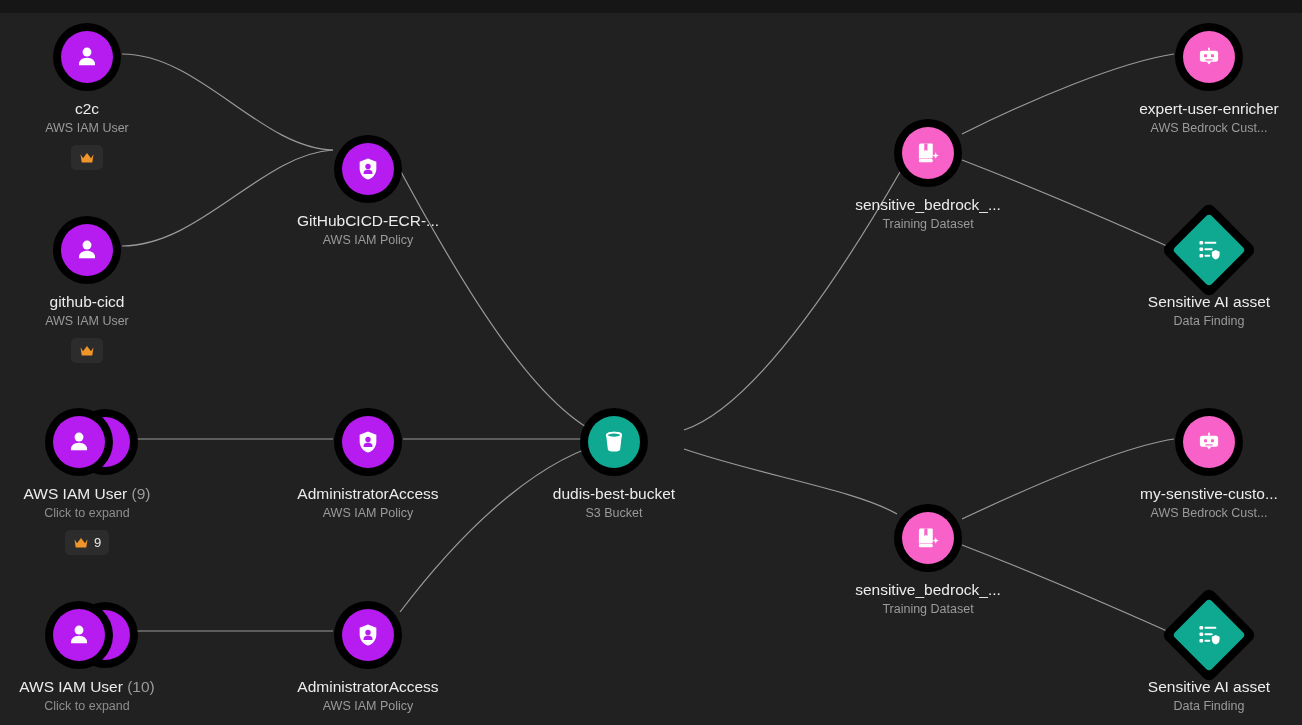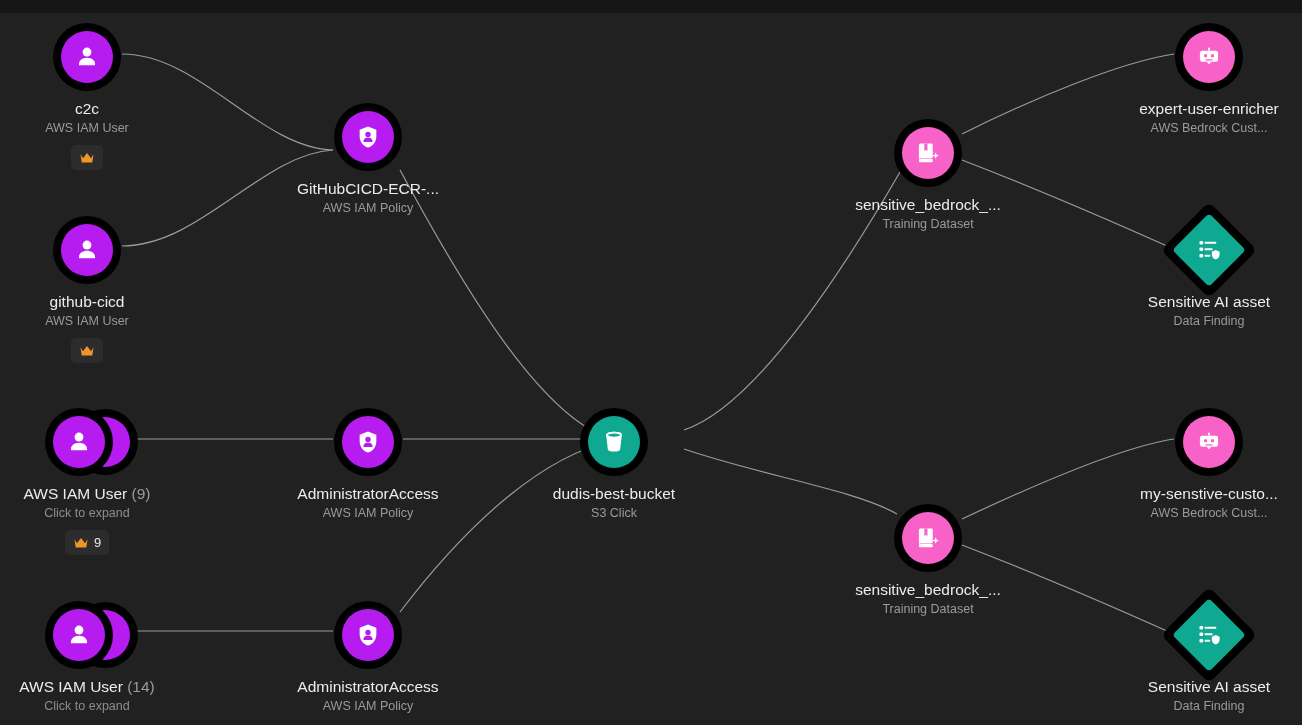"GitHubCICD-ECR-..." div.node { top: 100px -> 132px }
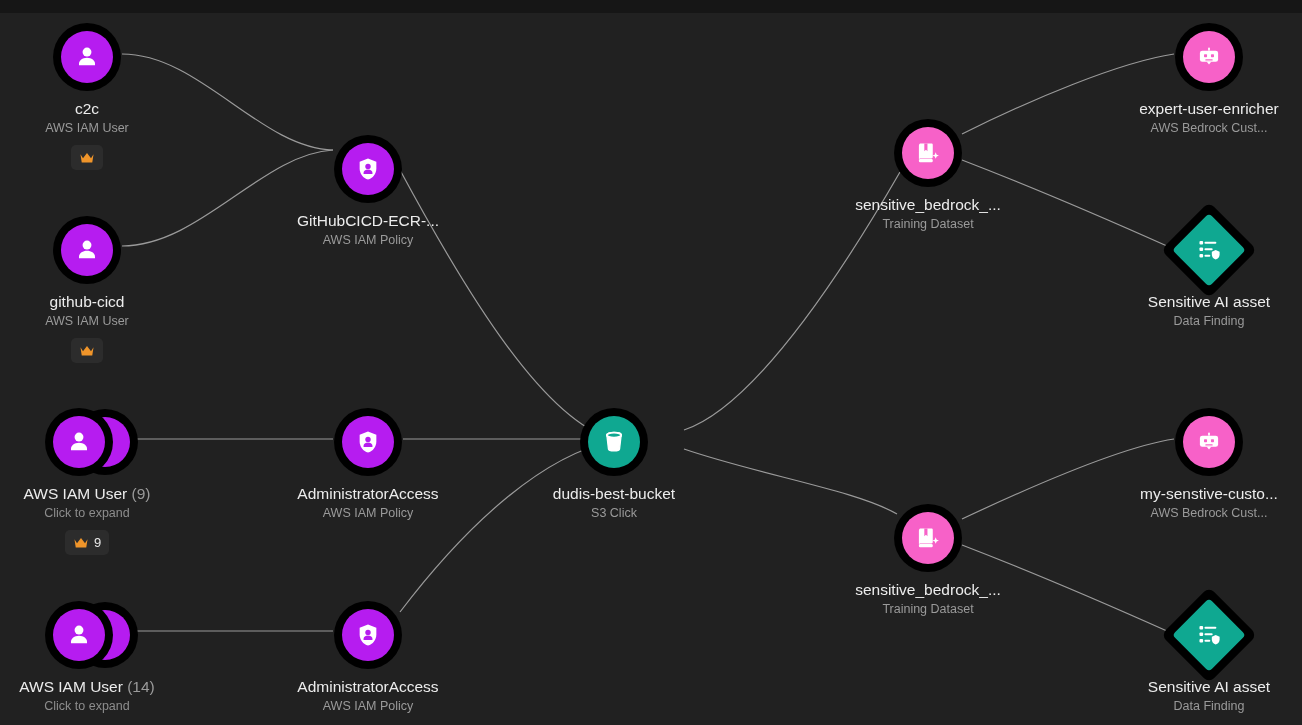"S3 Click" div.sublabel { text: Click -> Bucket }
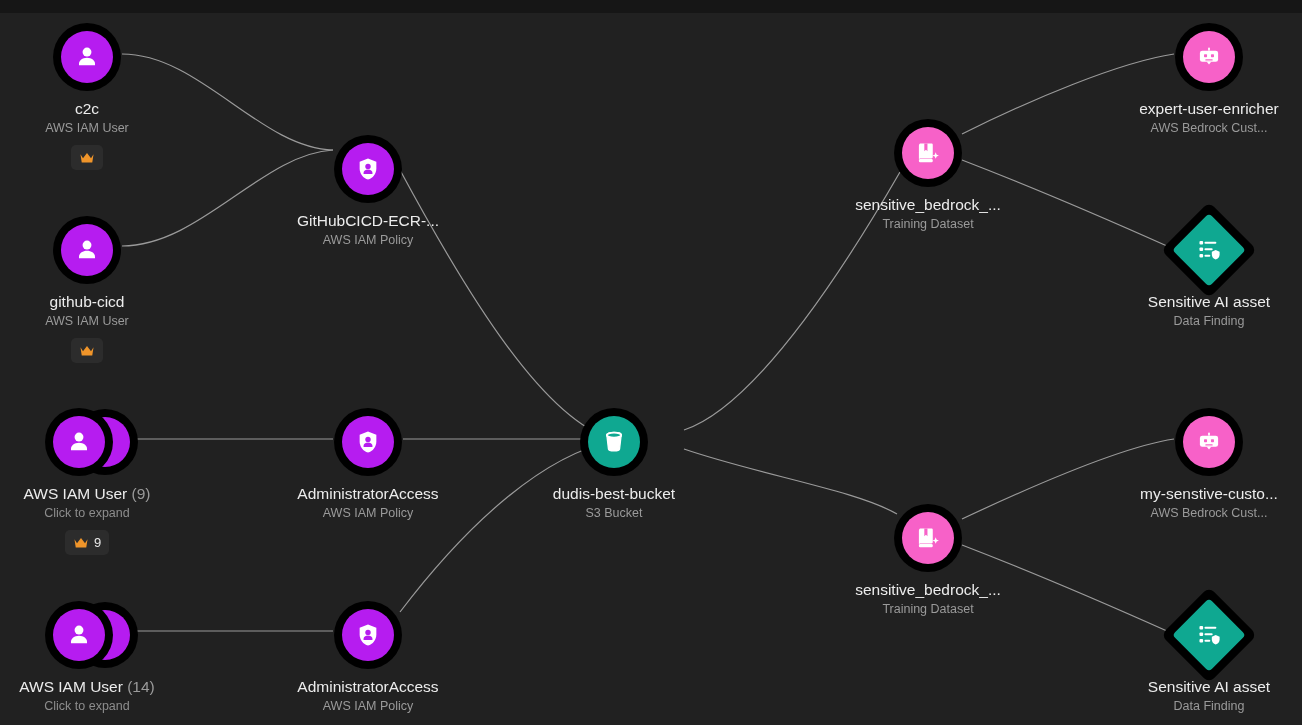"(14)" span.count { text: 14 -> 10 }
